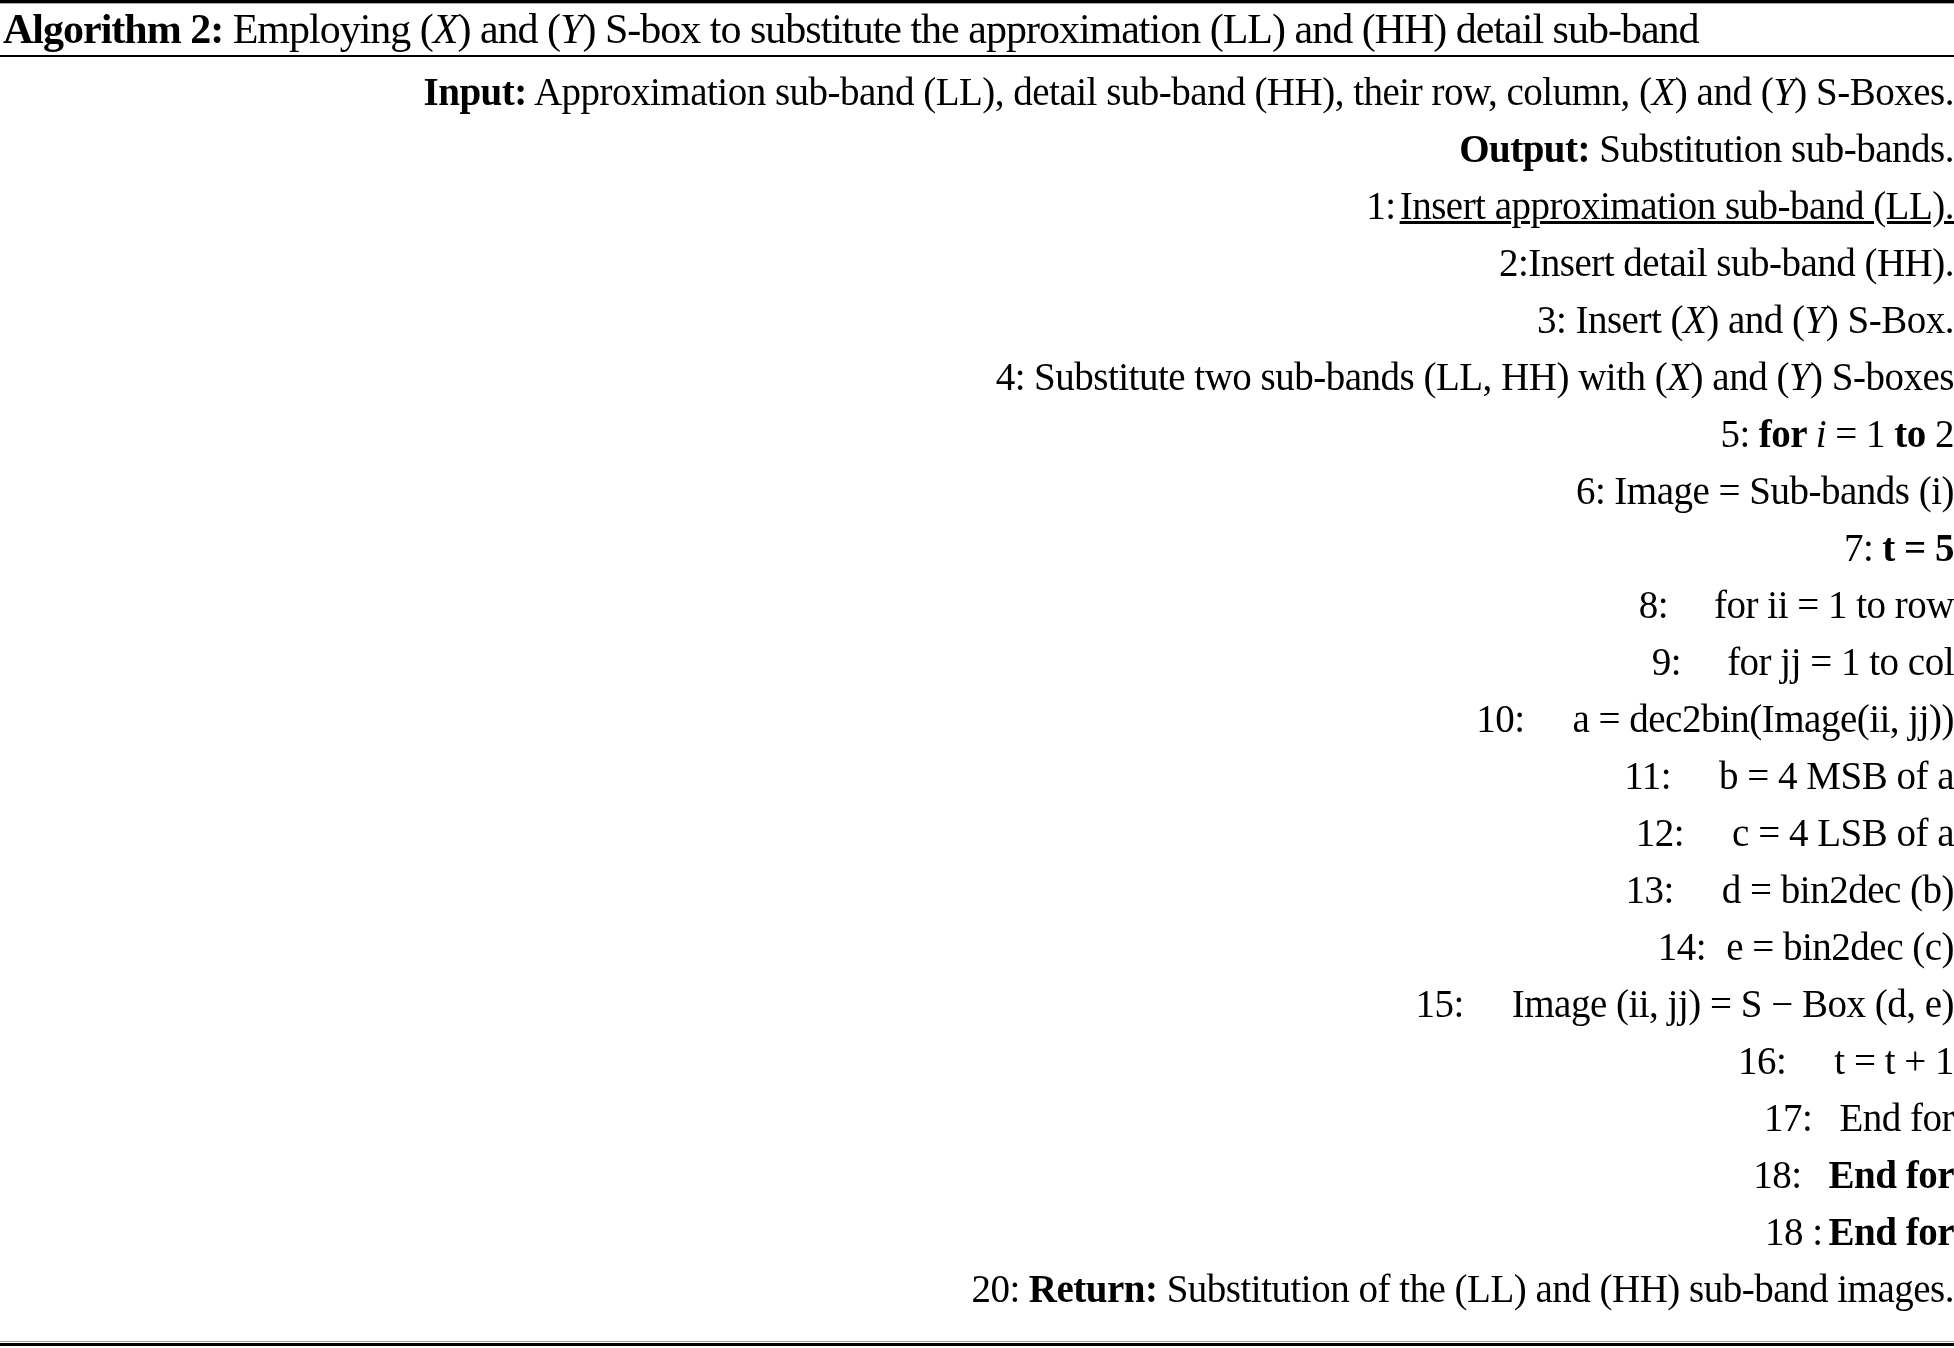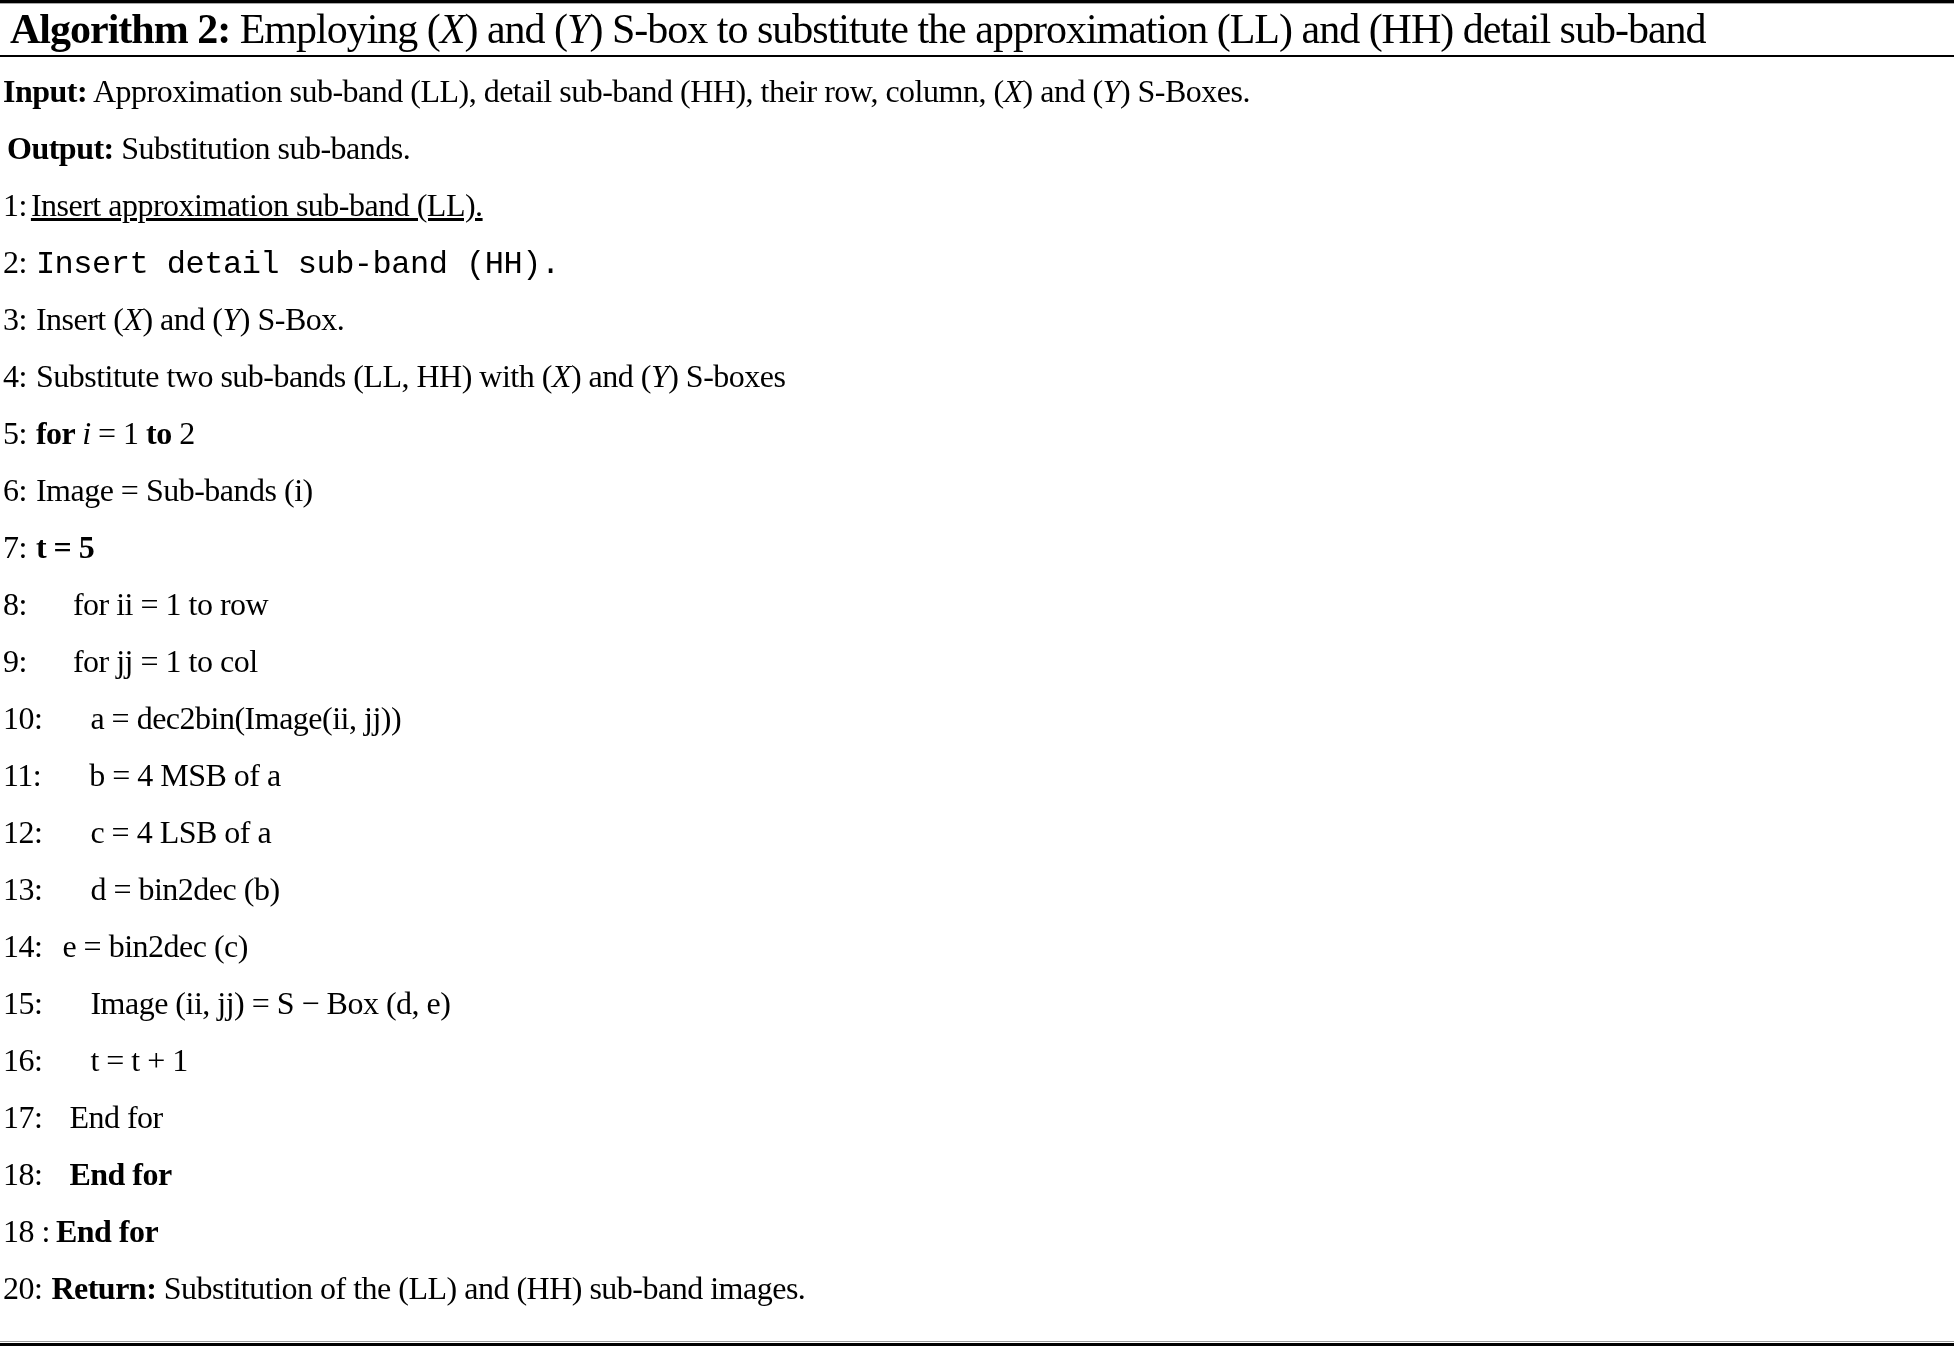"Algorithm 2: Employing (X) and" .alg-header { padding-left: 10px -> 3px }
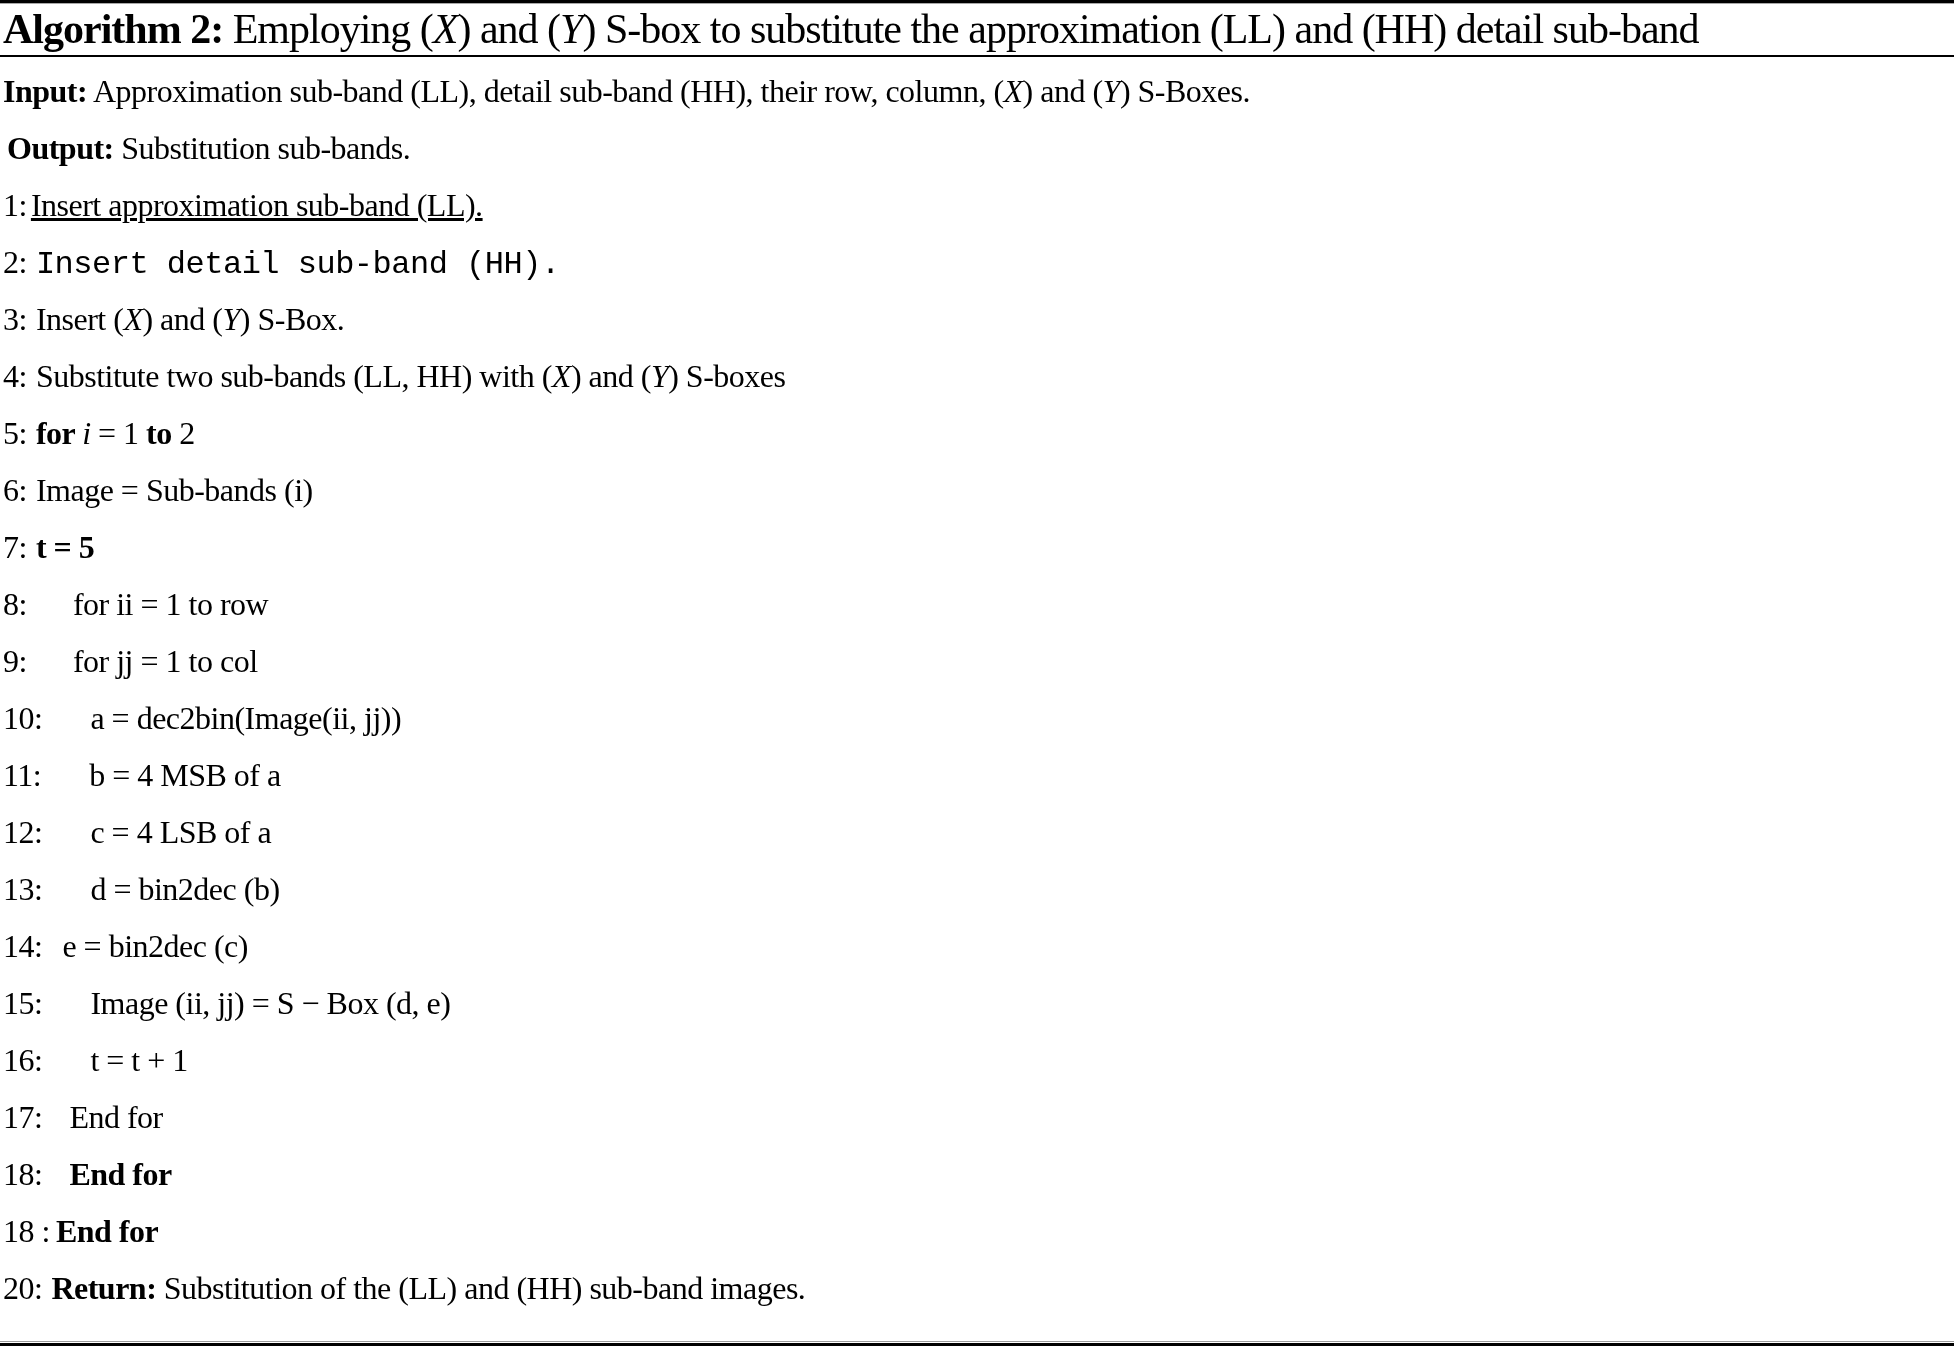"Input: Approximation sub-band (LL)," .alg-line { font-size: 32px -> 39px; text-align: none -> right }
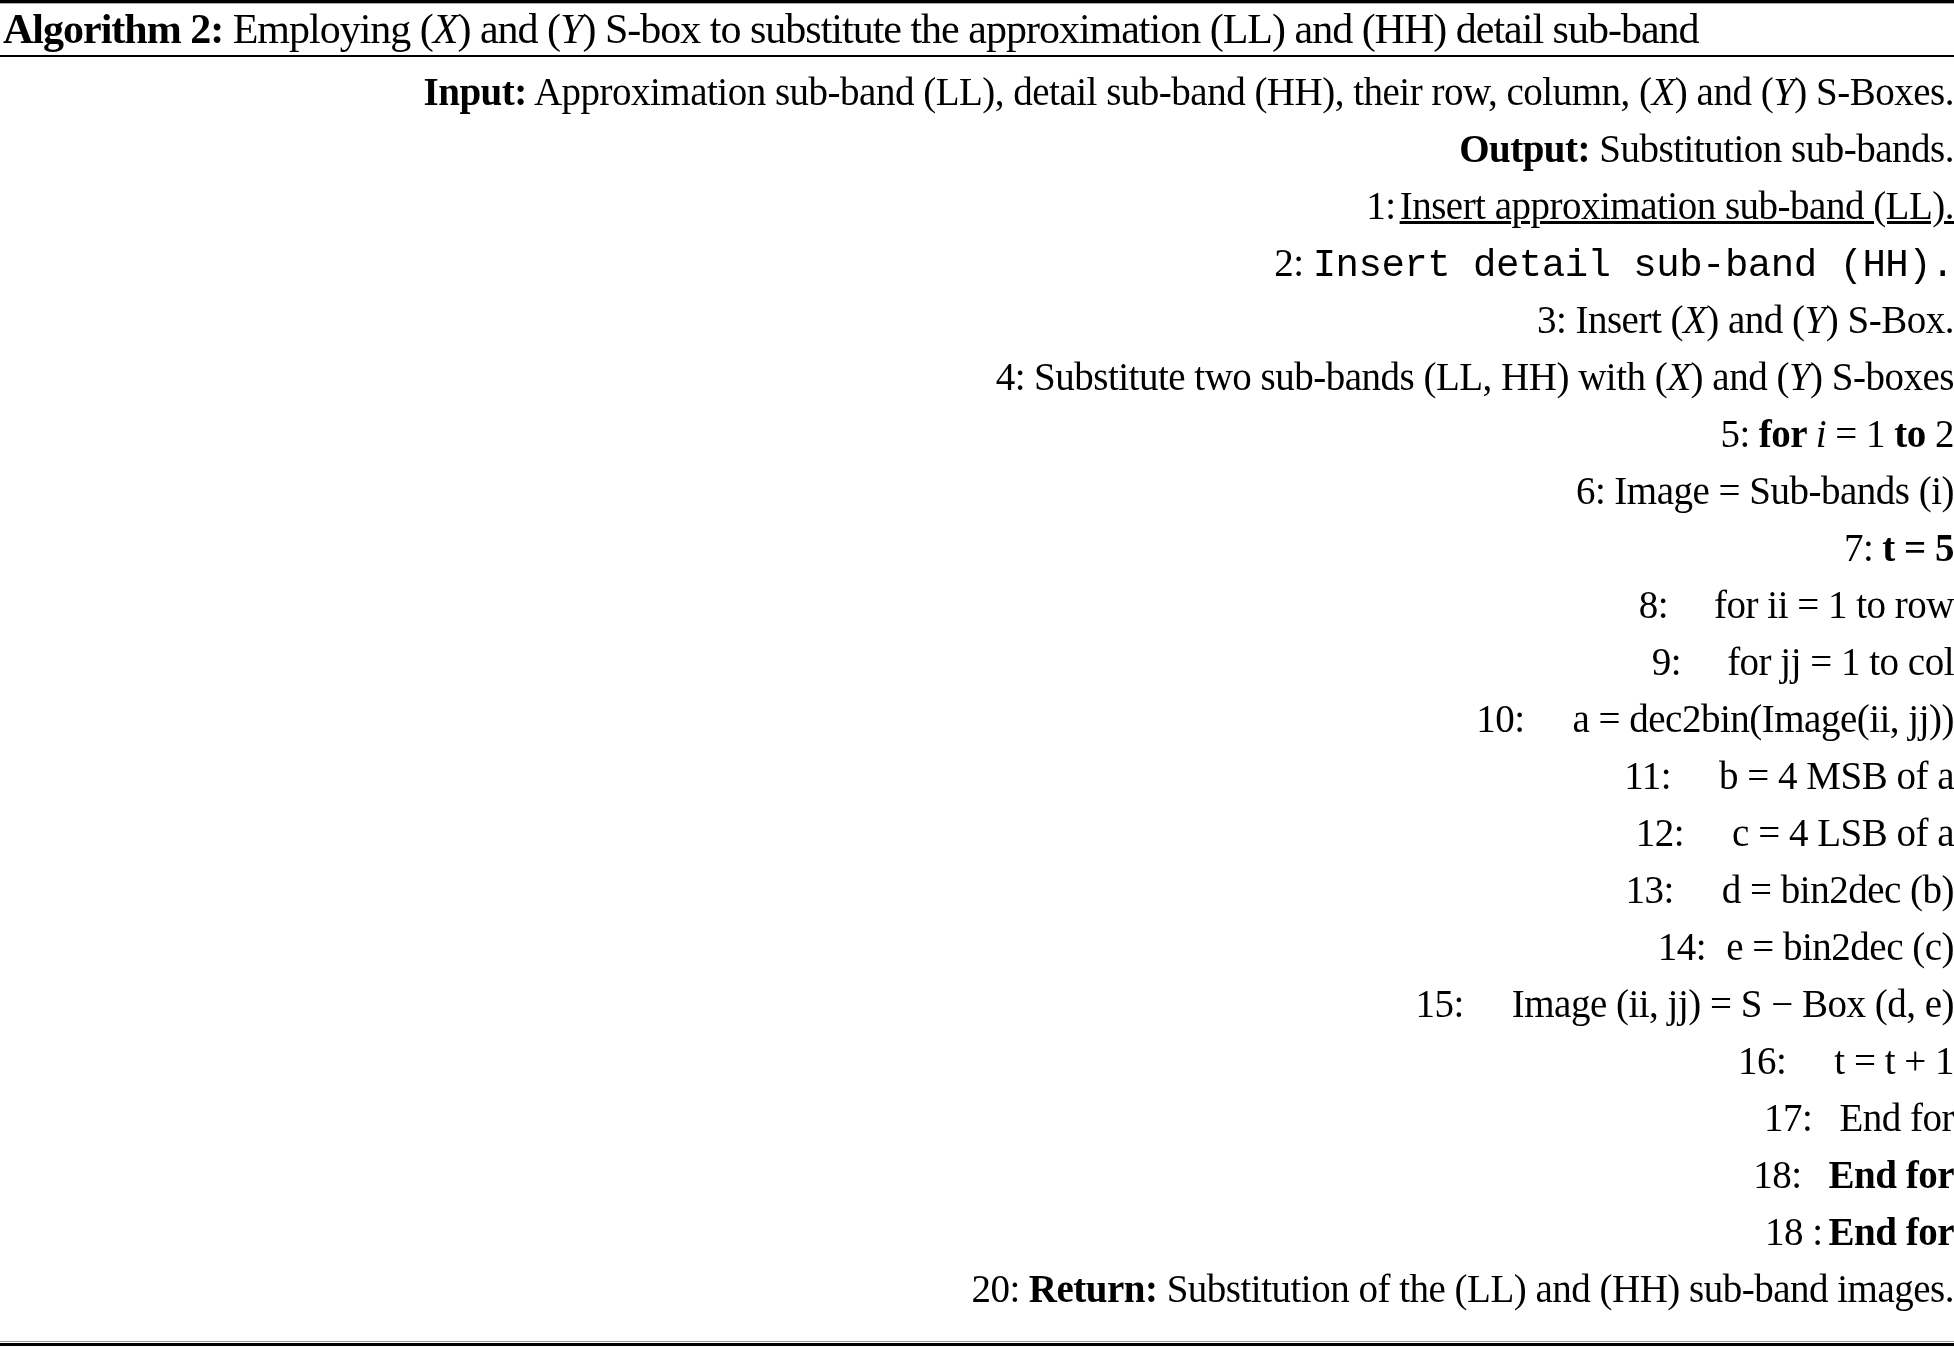"Insert detail sub-band (HH)." span.line-content { font-family: Liberation Mono, monospace -> none; margin-left: 9px -> 0 }
